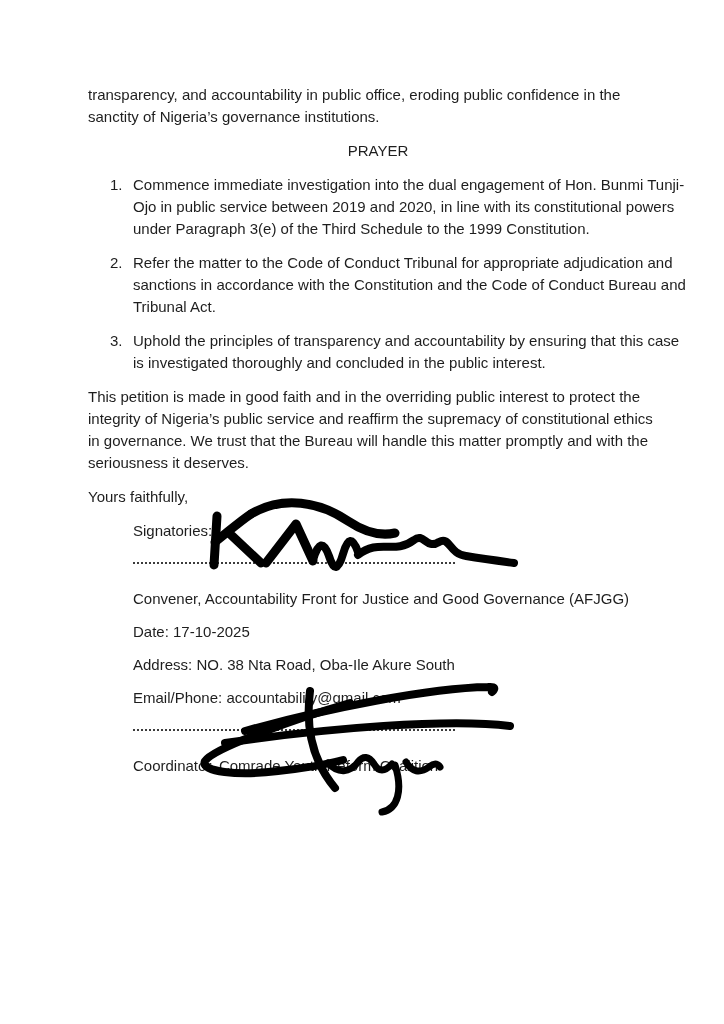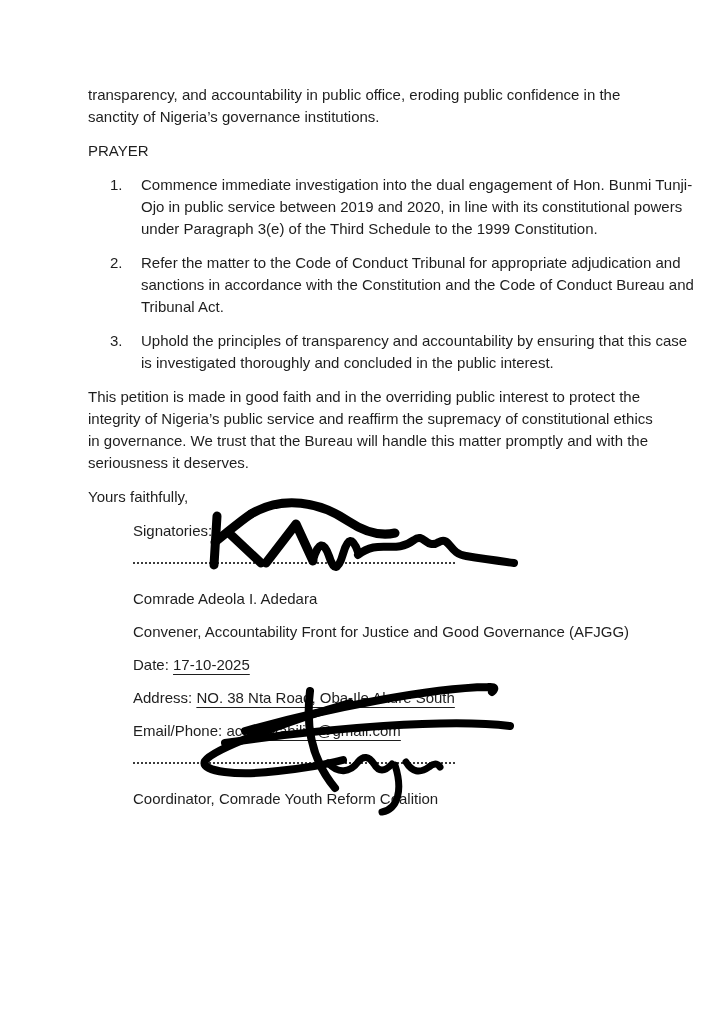"PRAYER" .heading { text-align: none -> center }
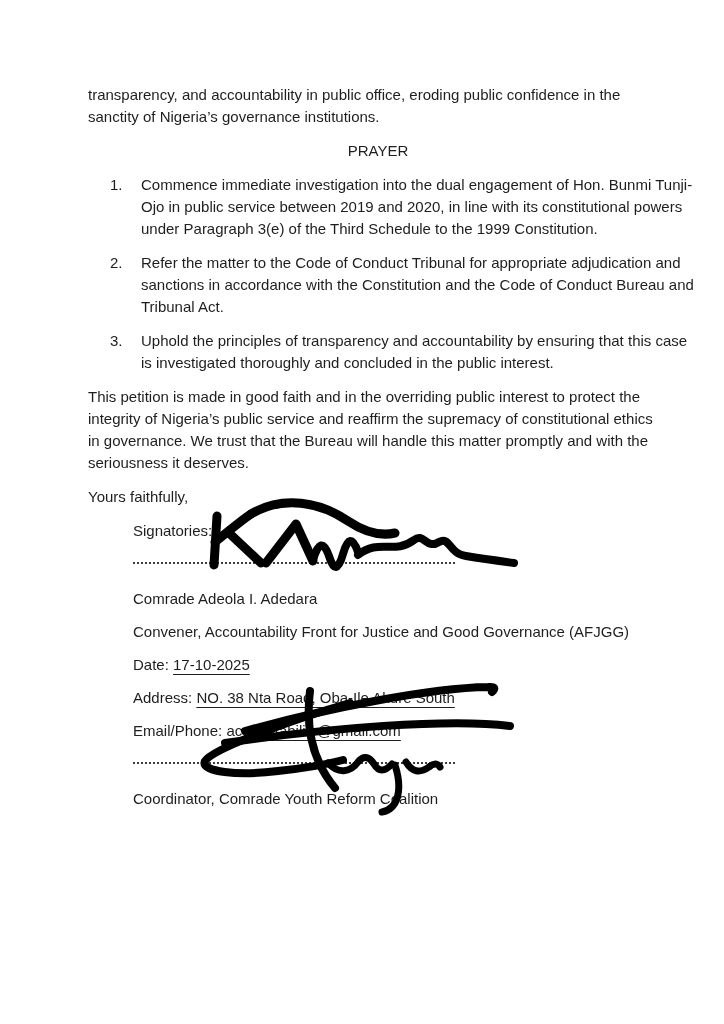"Commence immediate investigation into" .list-text { margin-left: 8px -> none }
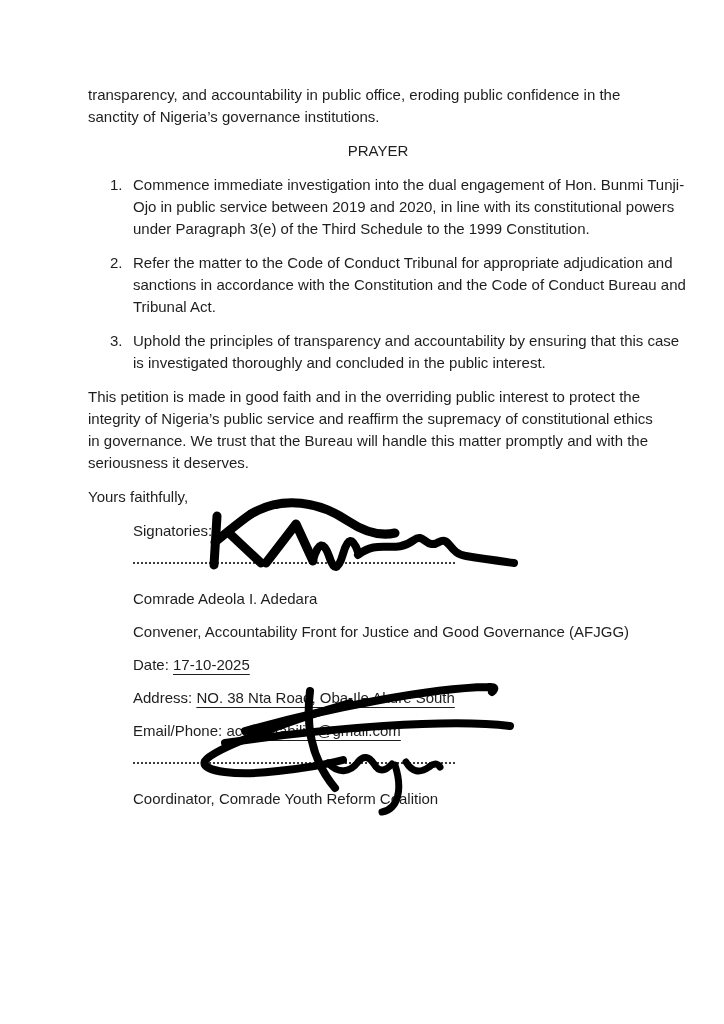"Comrade Adeola I. Adedara" p.para { html: <p>Comrade Adeola I. Adedara</p> -> none }
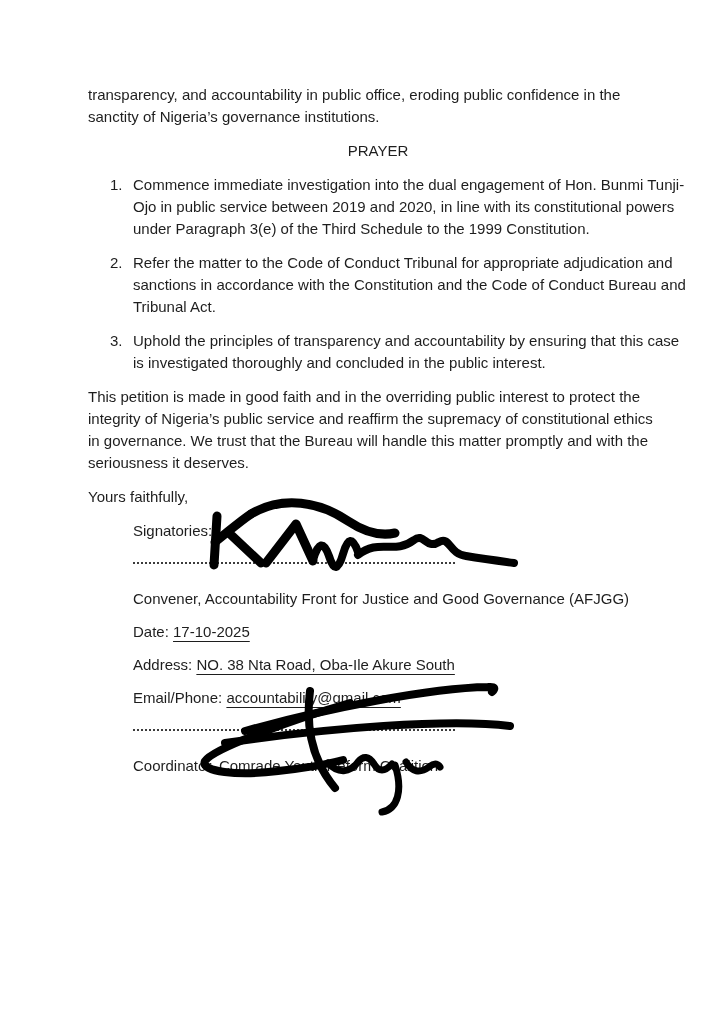"17-10-2025" .fill-value { text-decoration: underline -> none }
